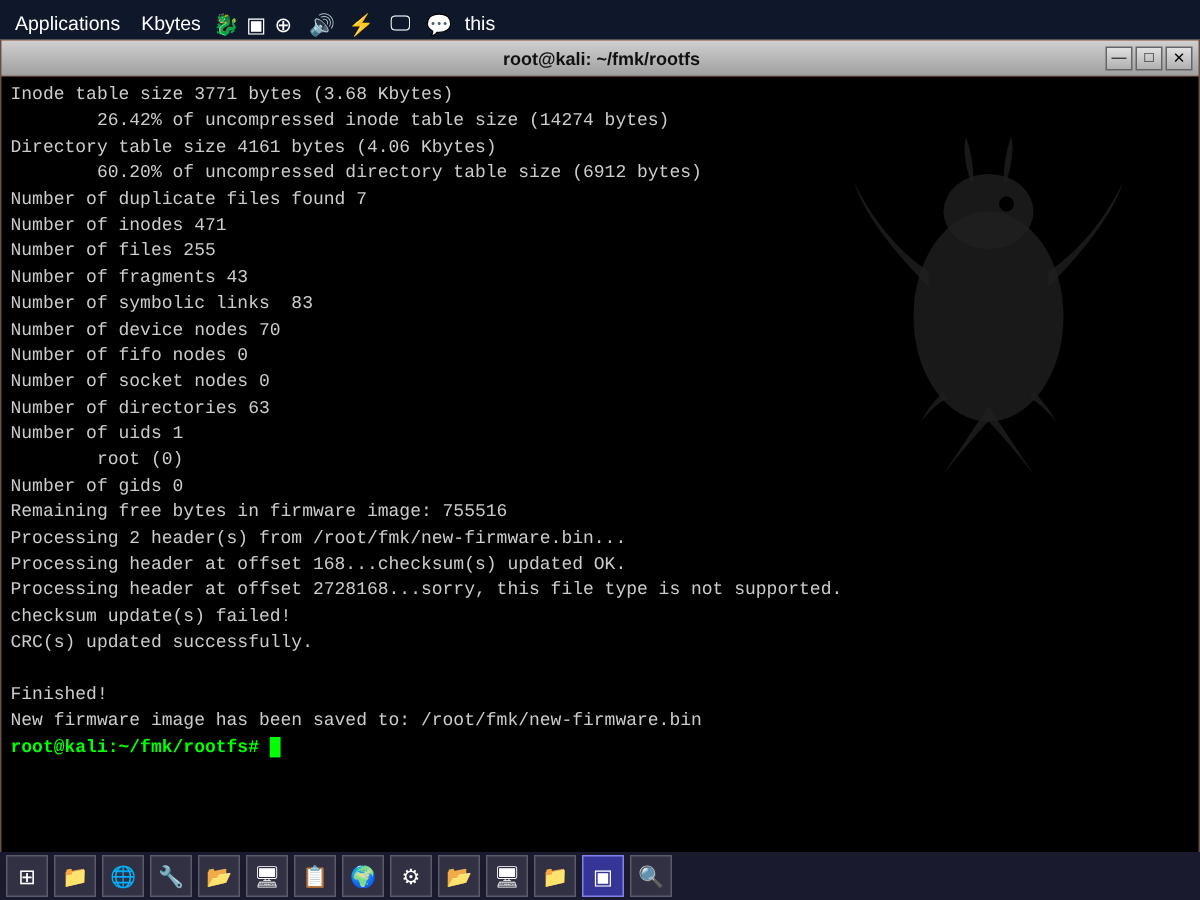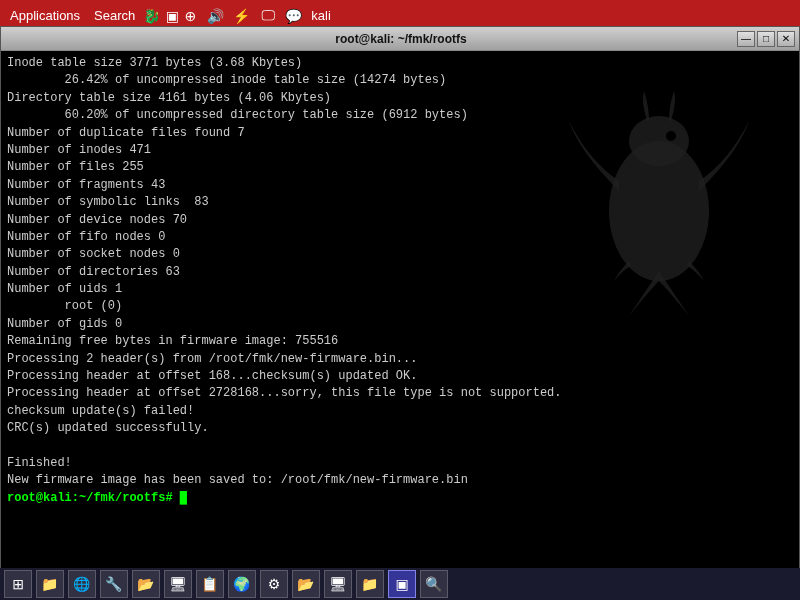"Applications" #taskbar { background: #b91c1c -> #0f172a }
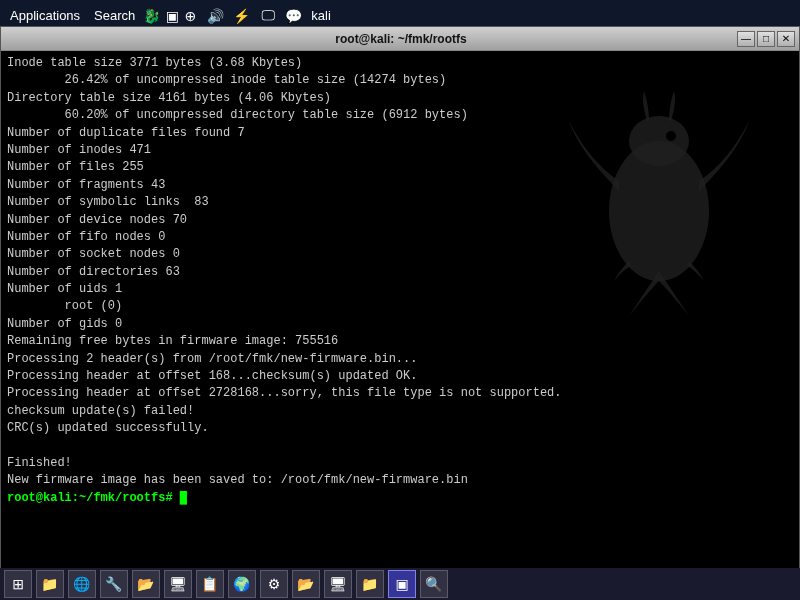"Search" button.taskbar-btn { text: Search -> Kbytes }
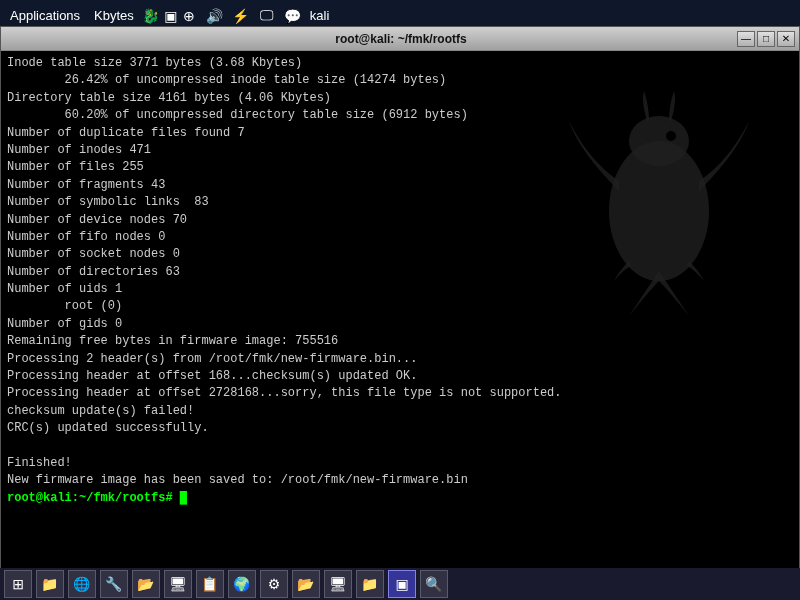"kali" span { text: kali -> this }
